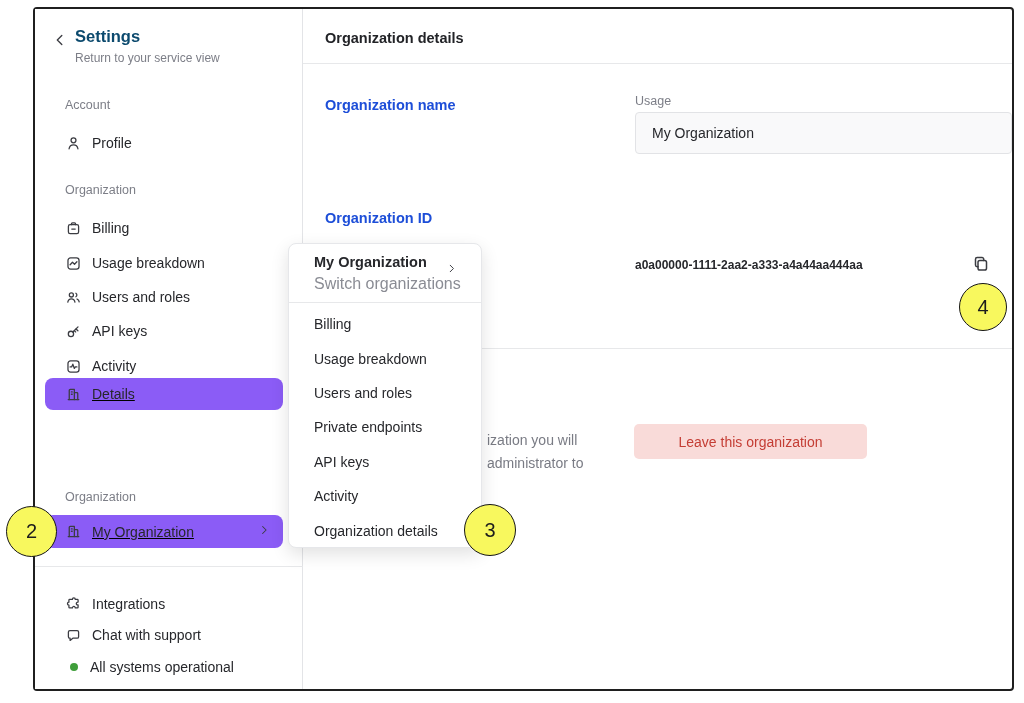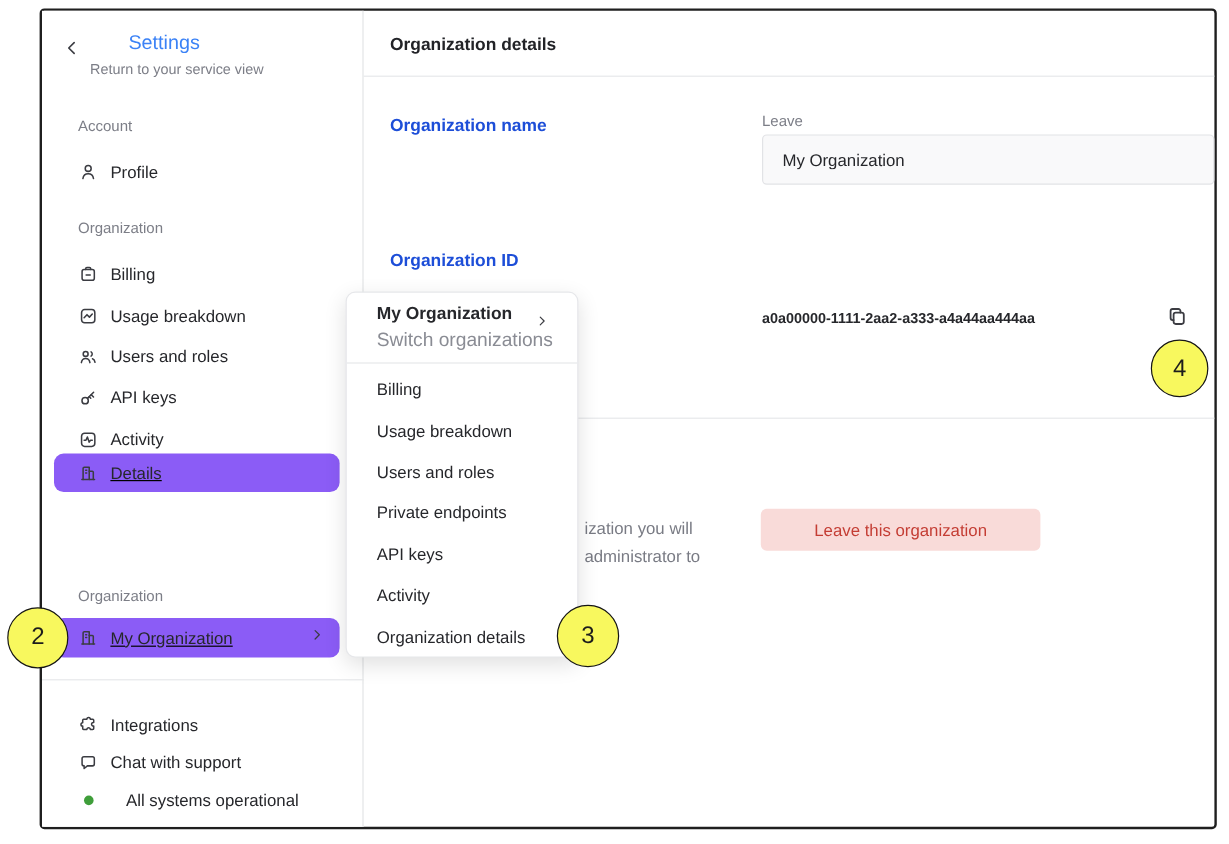"Settings" .s-title { color: #3b82f6 -> #0c4a6e; font-weight: 400 -> 700; margin-left: 32px -> none }
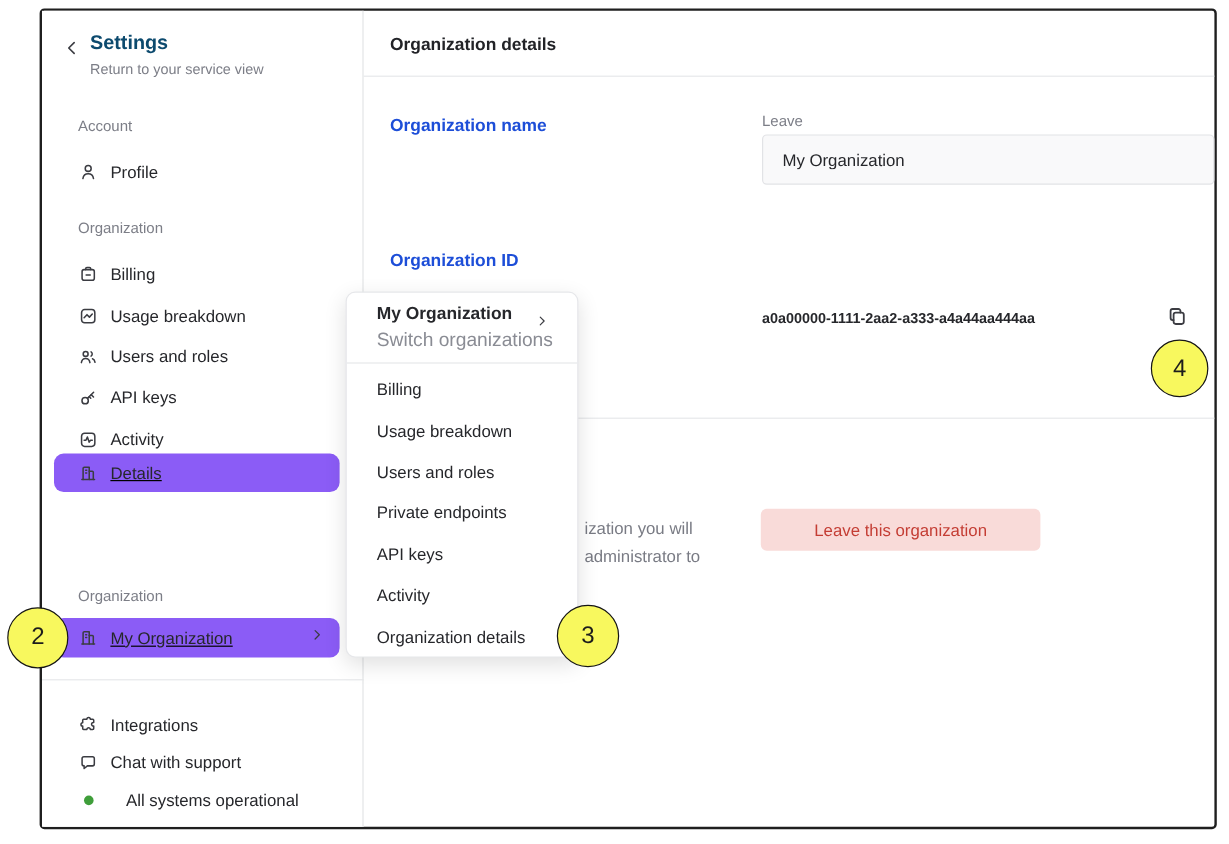"Leave" div.fld-label { text: Leave -> Usage }
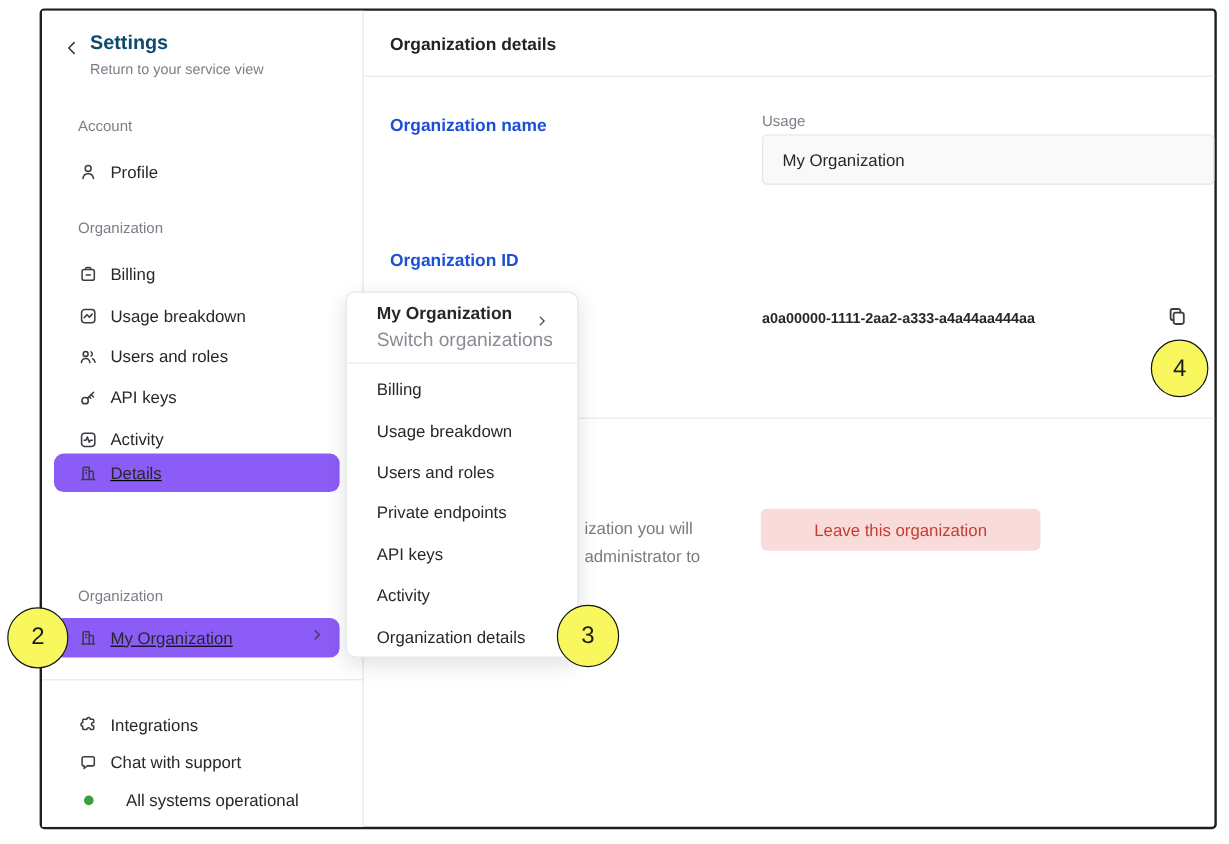"All systems operational" span.lbl { margin-left: 27px -> 12px }
